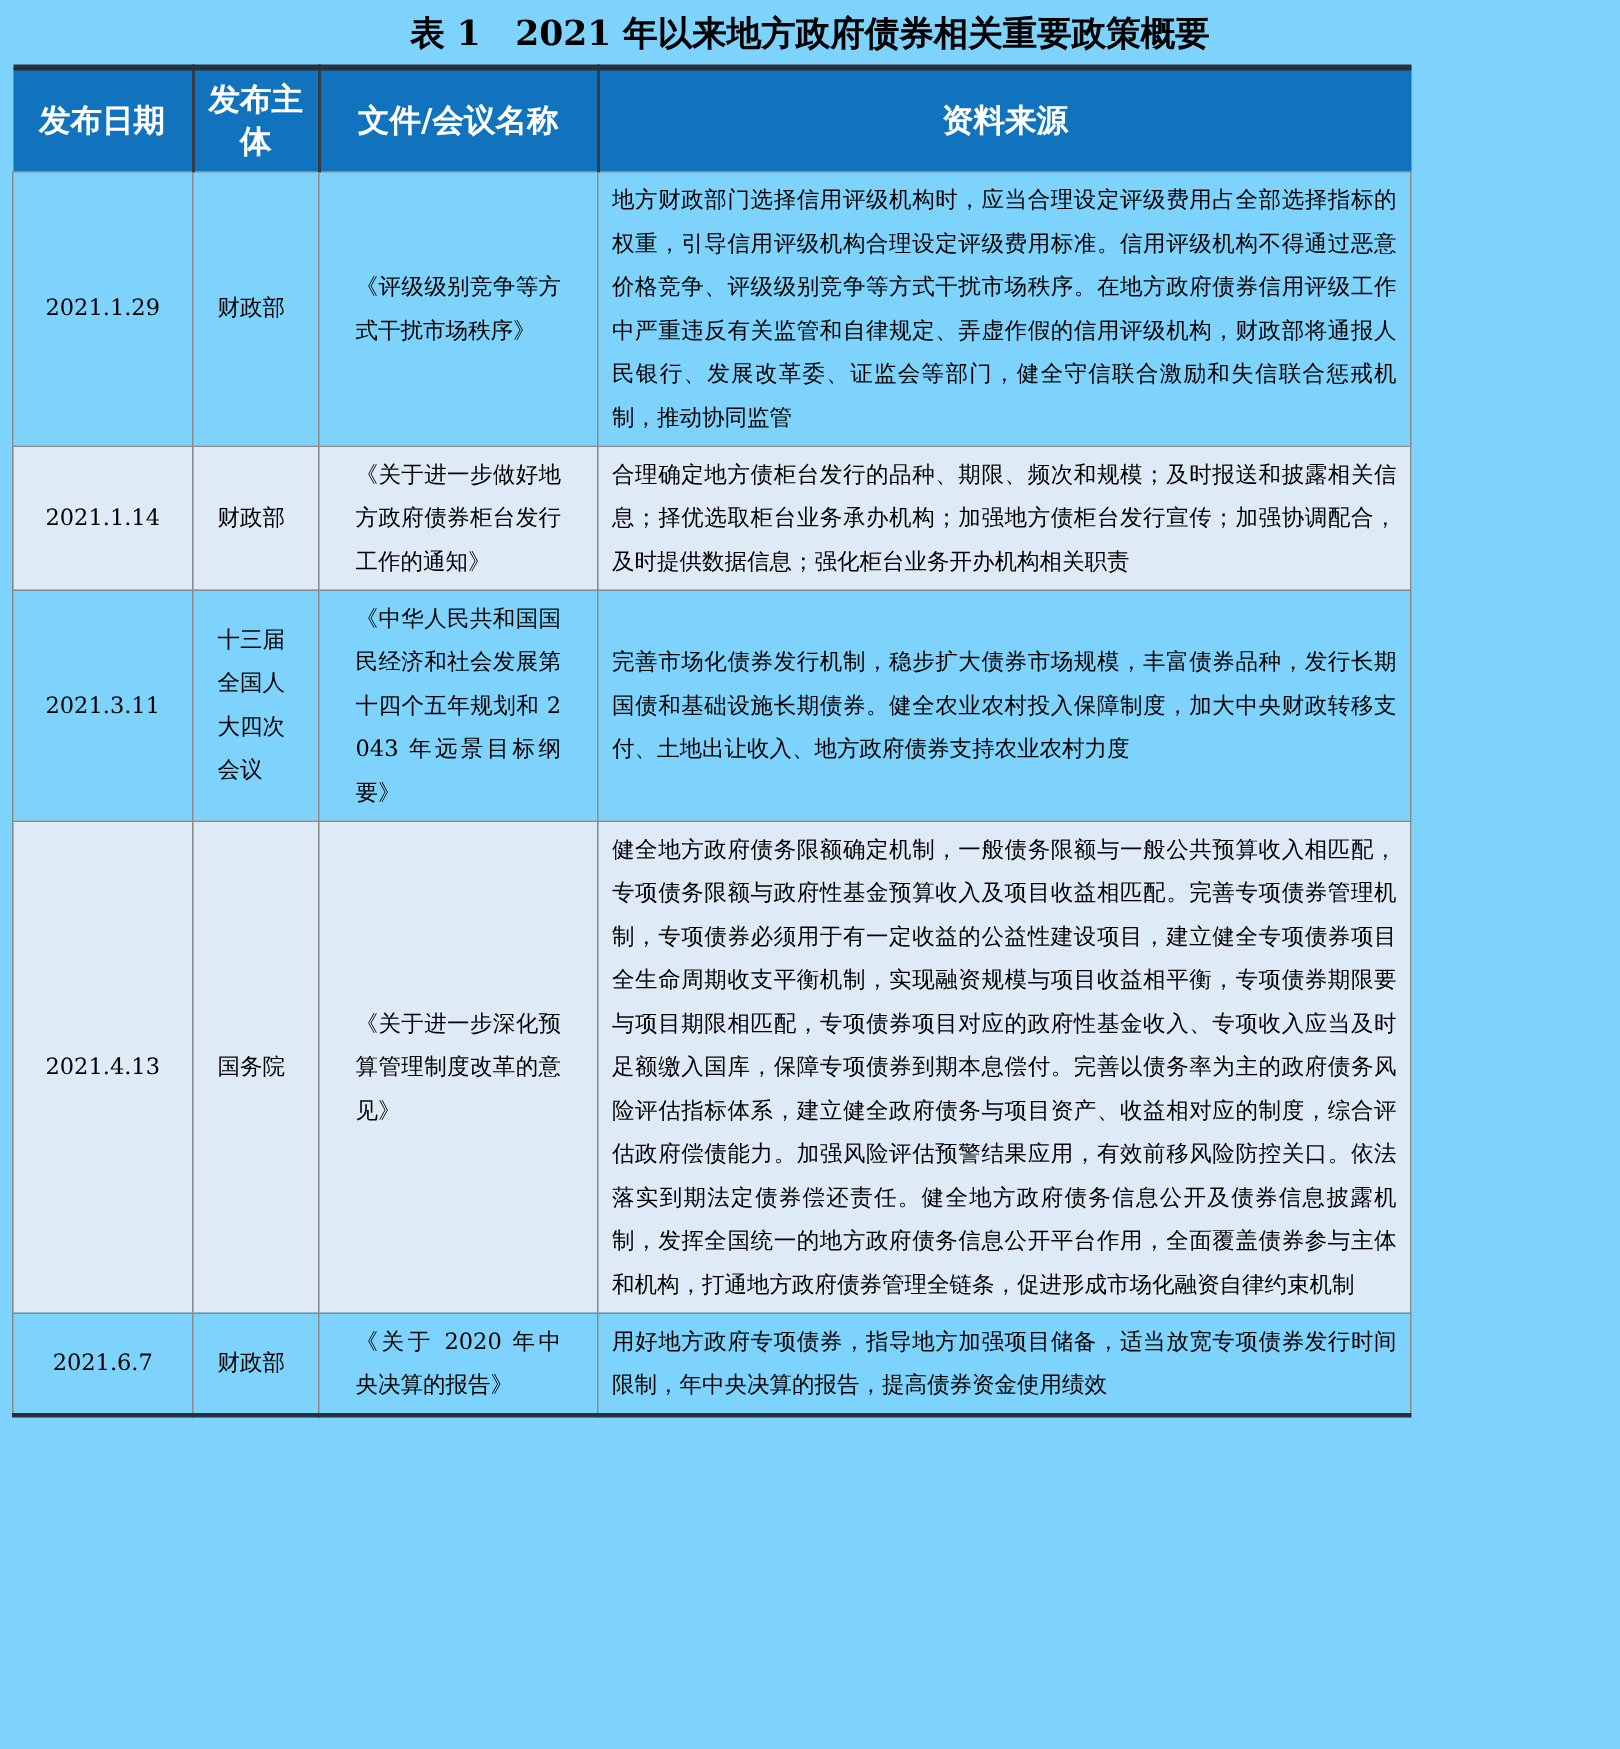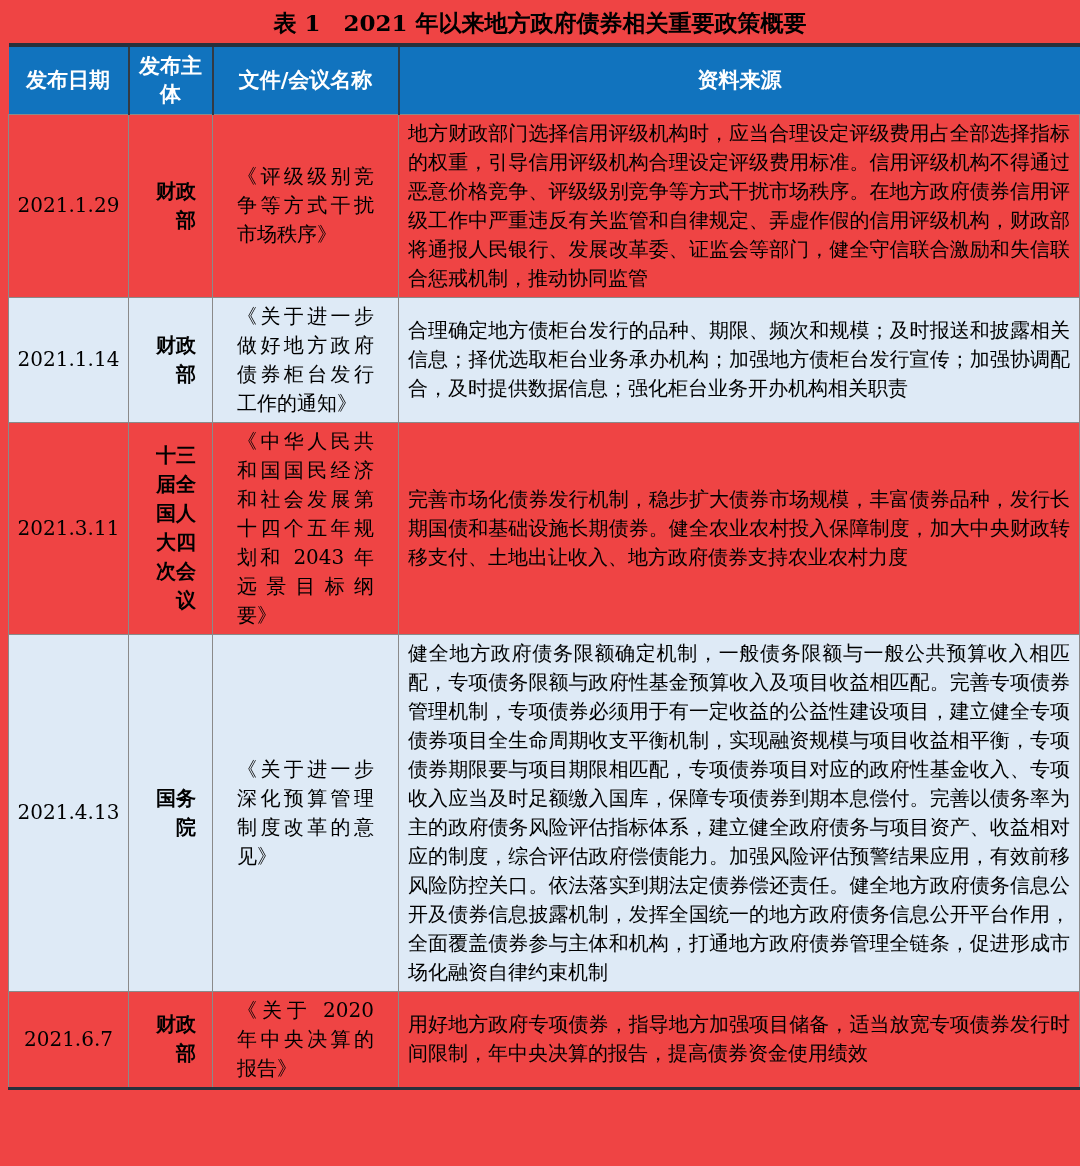"表 1 2021 年以来地方政府债券相关重要政策概要" .page { background: #ef4444 -> #7dd3fc }
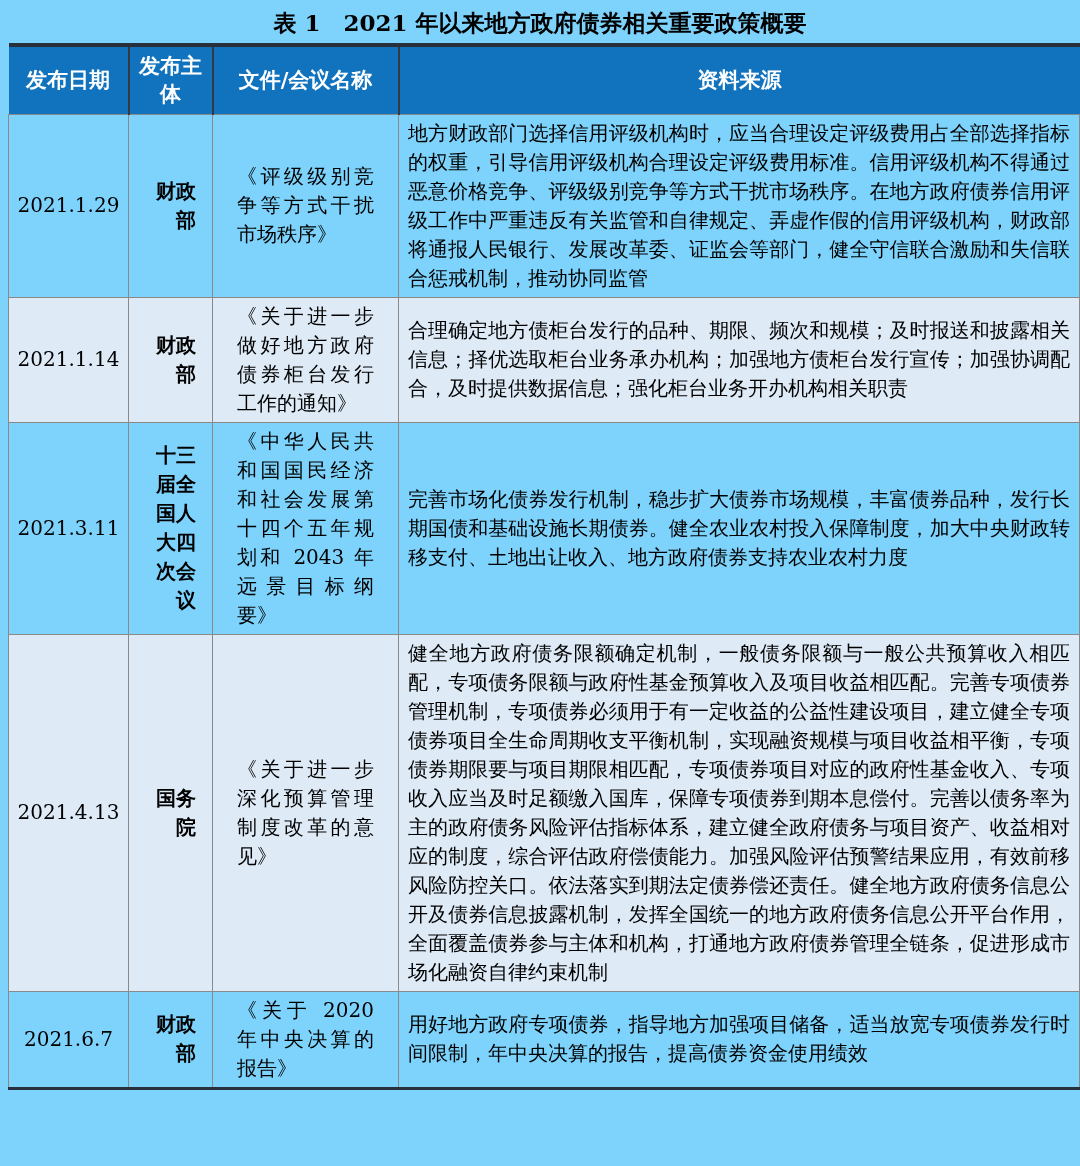"发布日期" table.policy-table { width: 1072px -> 933px }
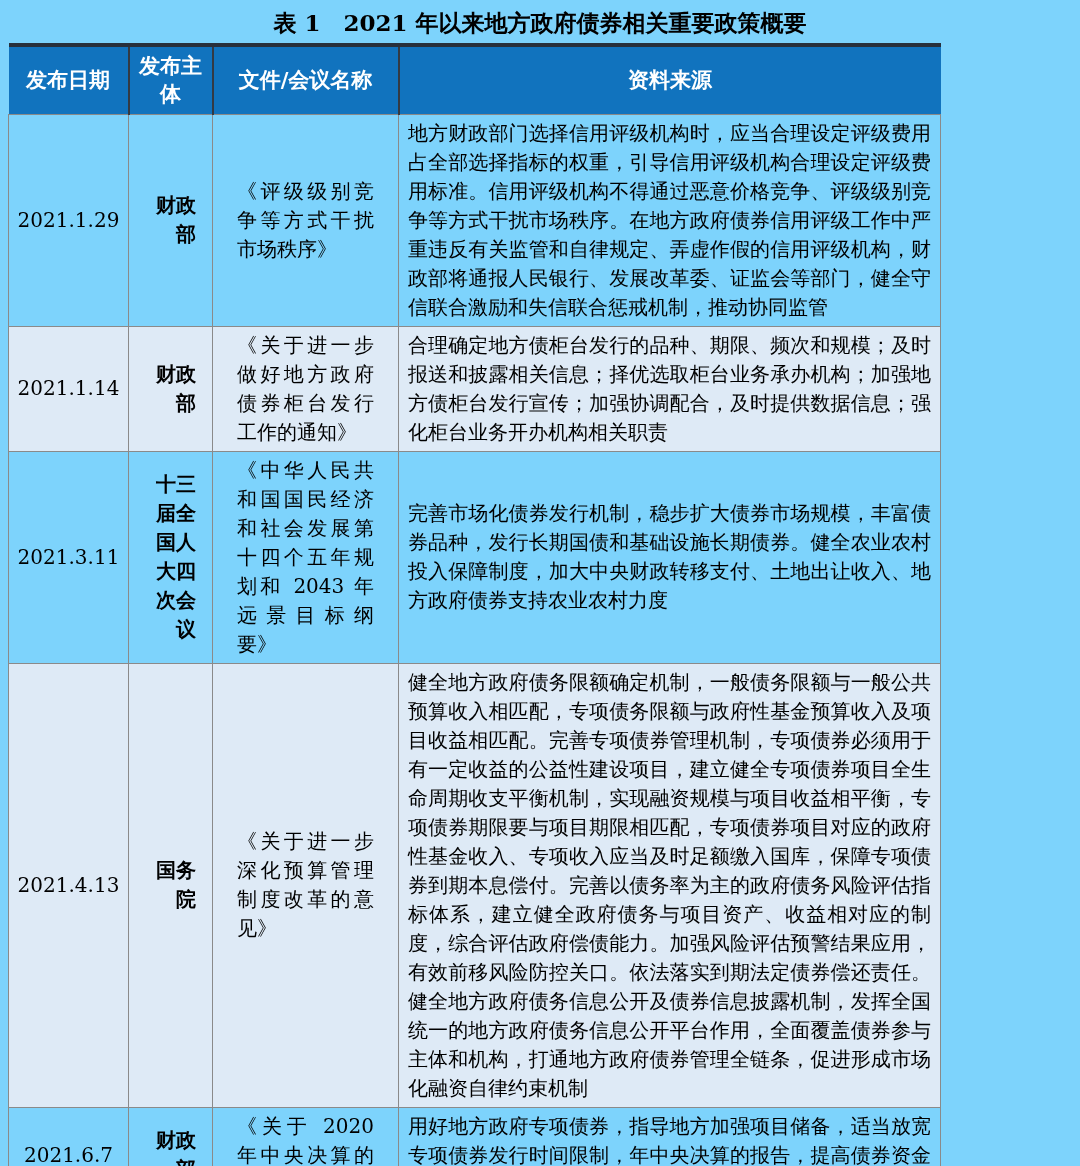"地方财政部门选择信用评级机构时，应当合理设定评级费用占全部选择指标的权重，引导信" table.policy-table td { font-size: 20px -> 15px }
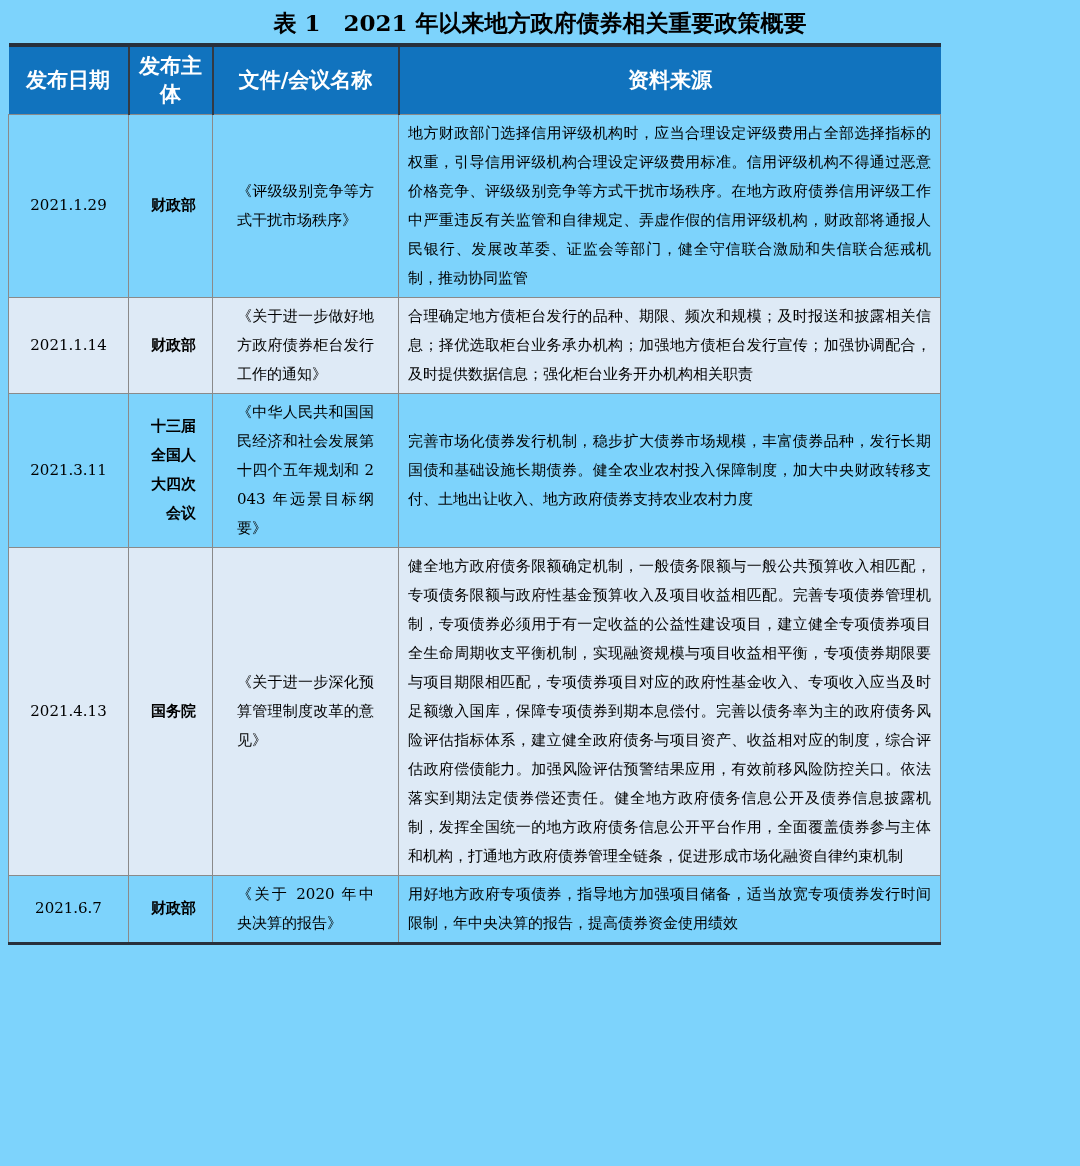"财政部" td.cell-issuer { font-weight: bold -> none; text-align: right -> left }
